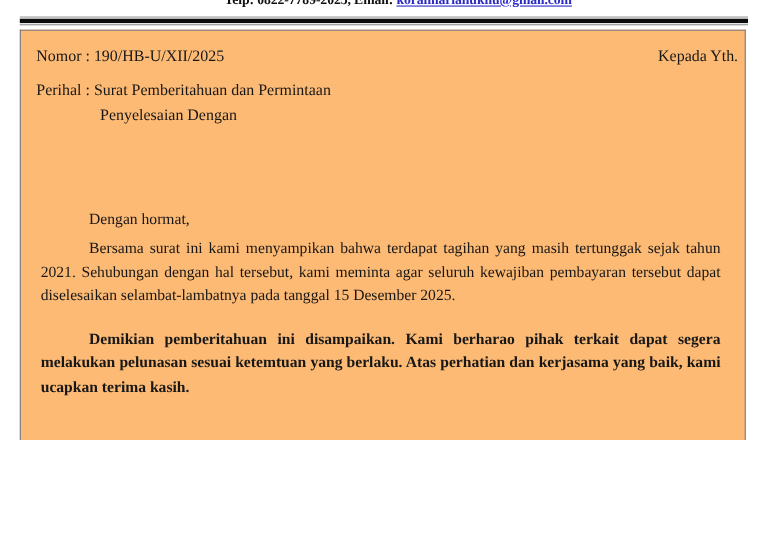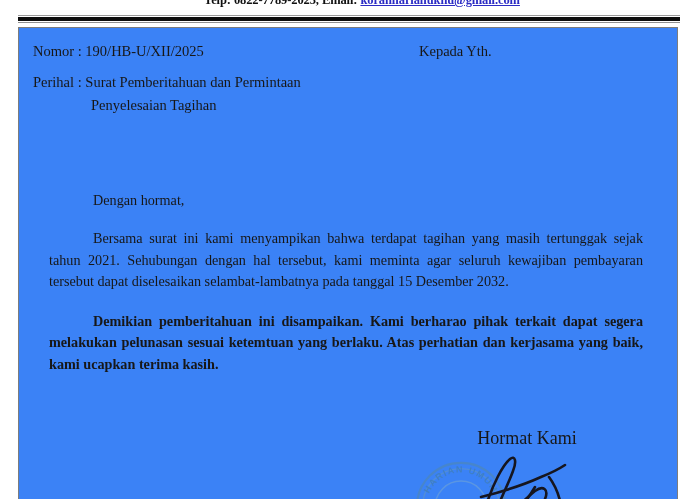"Nomor : 190/HB-U/XII/2025" .letter-box { background: #3b82f6 -> #fdba74; height: 472px -> 373px }
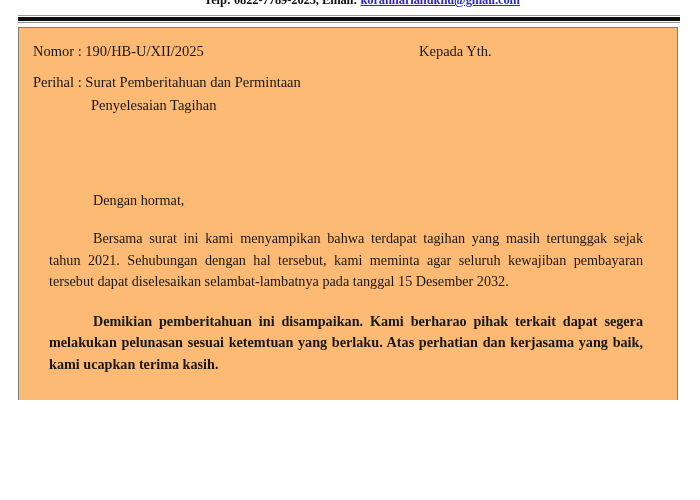"Kepada Yth." .hdr-right { text-align: left -> right }
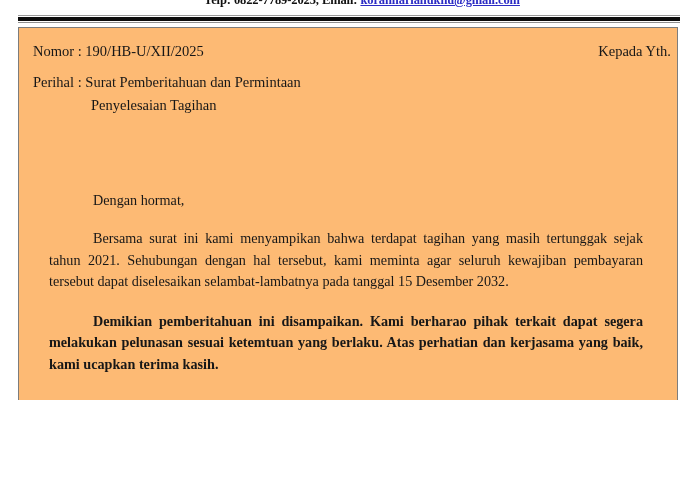"Penyelesaian Tagihan" div.perihal-cont { text: Tagihan -> Dengan }
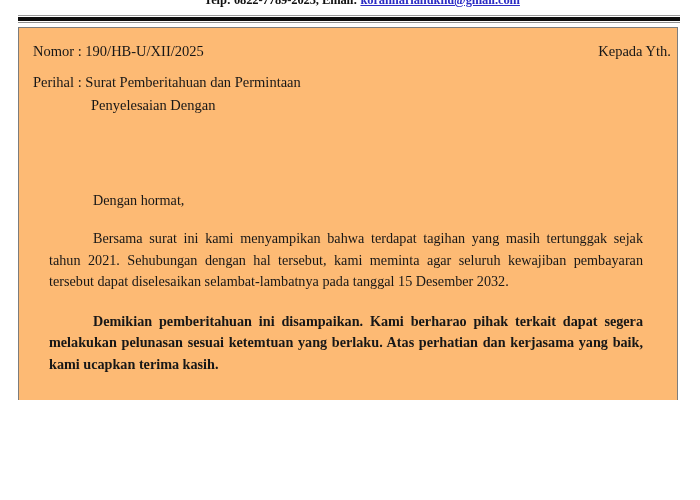"Dengan hormat," .body p { margin: 16px -> 4px }
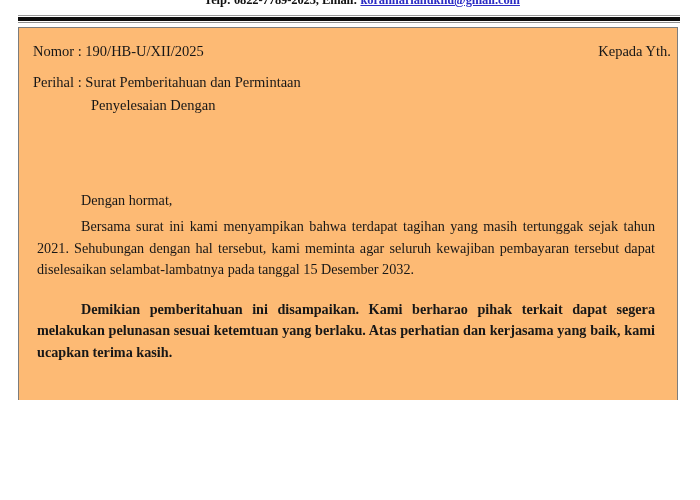"Bersama surat ini kami menyampikan" p.p-1 { text: 2032 -> 2025 }
